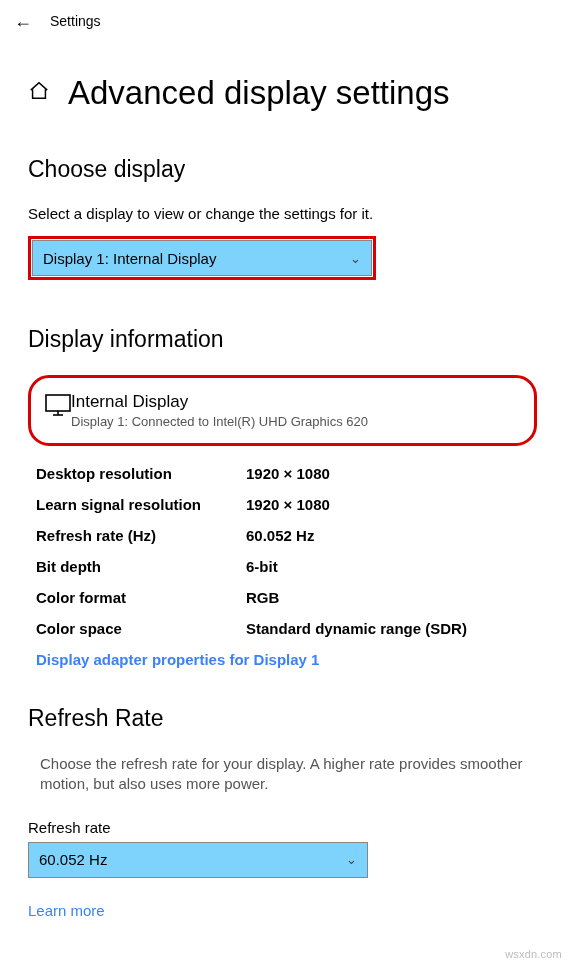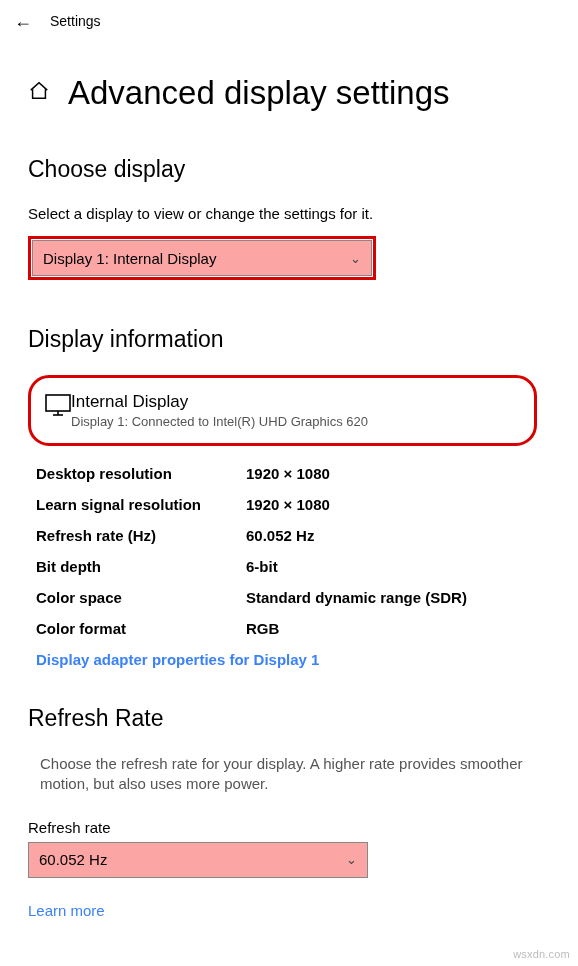"Display 1: Internal Display" .dropdown { background: #fca5a5 -> #7dd3fc }
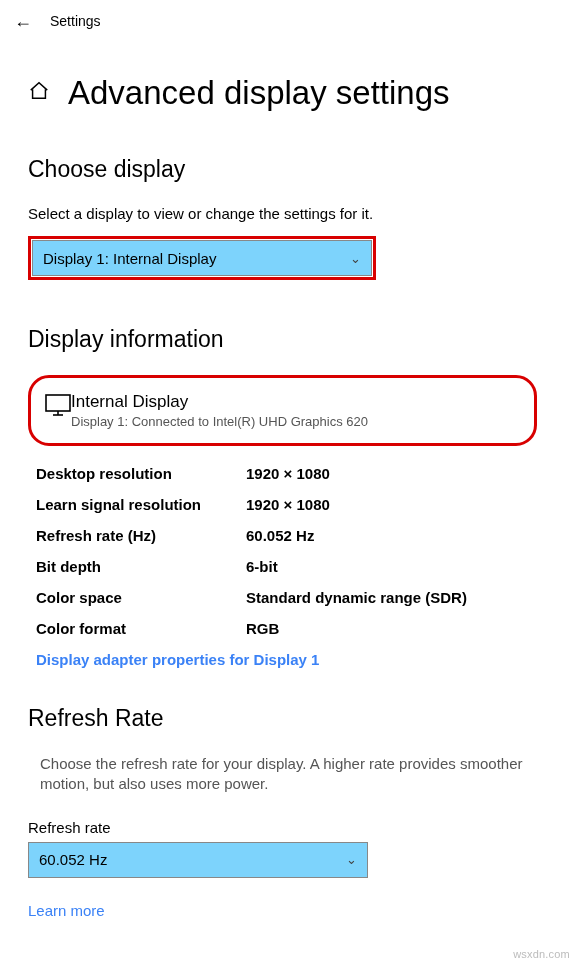"Color space" div.prop-row { order: before "Color format" -> after "Color format" }
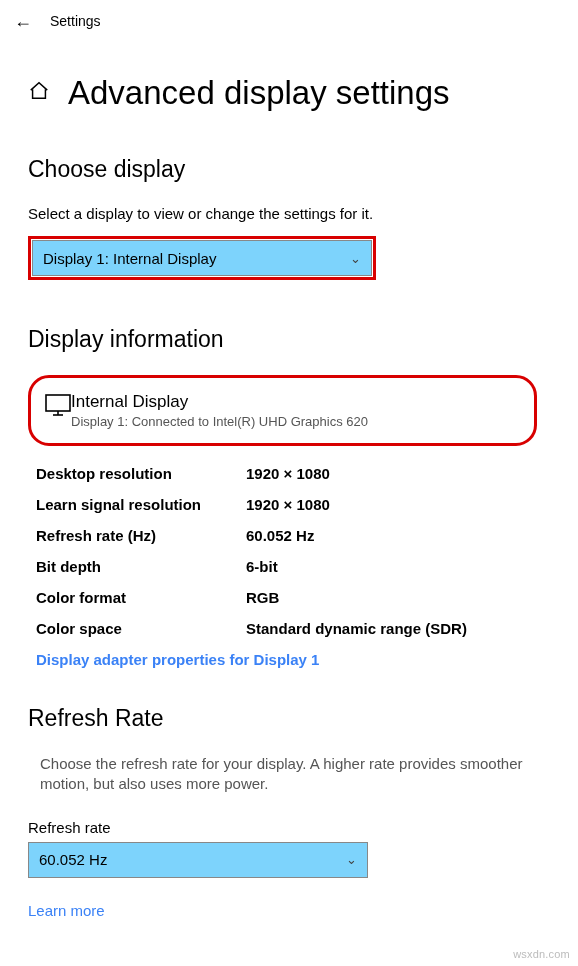"wsxdn.com" .watermark { right: 8px -> 16px }
